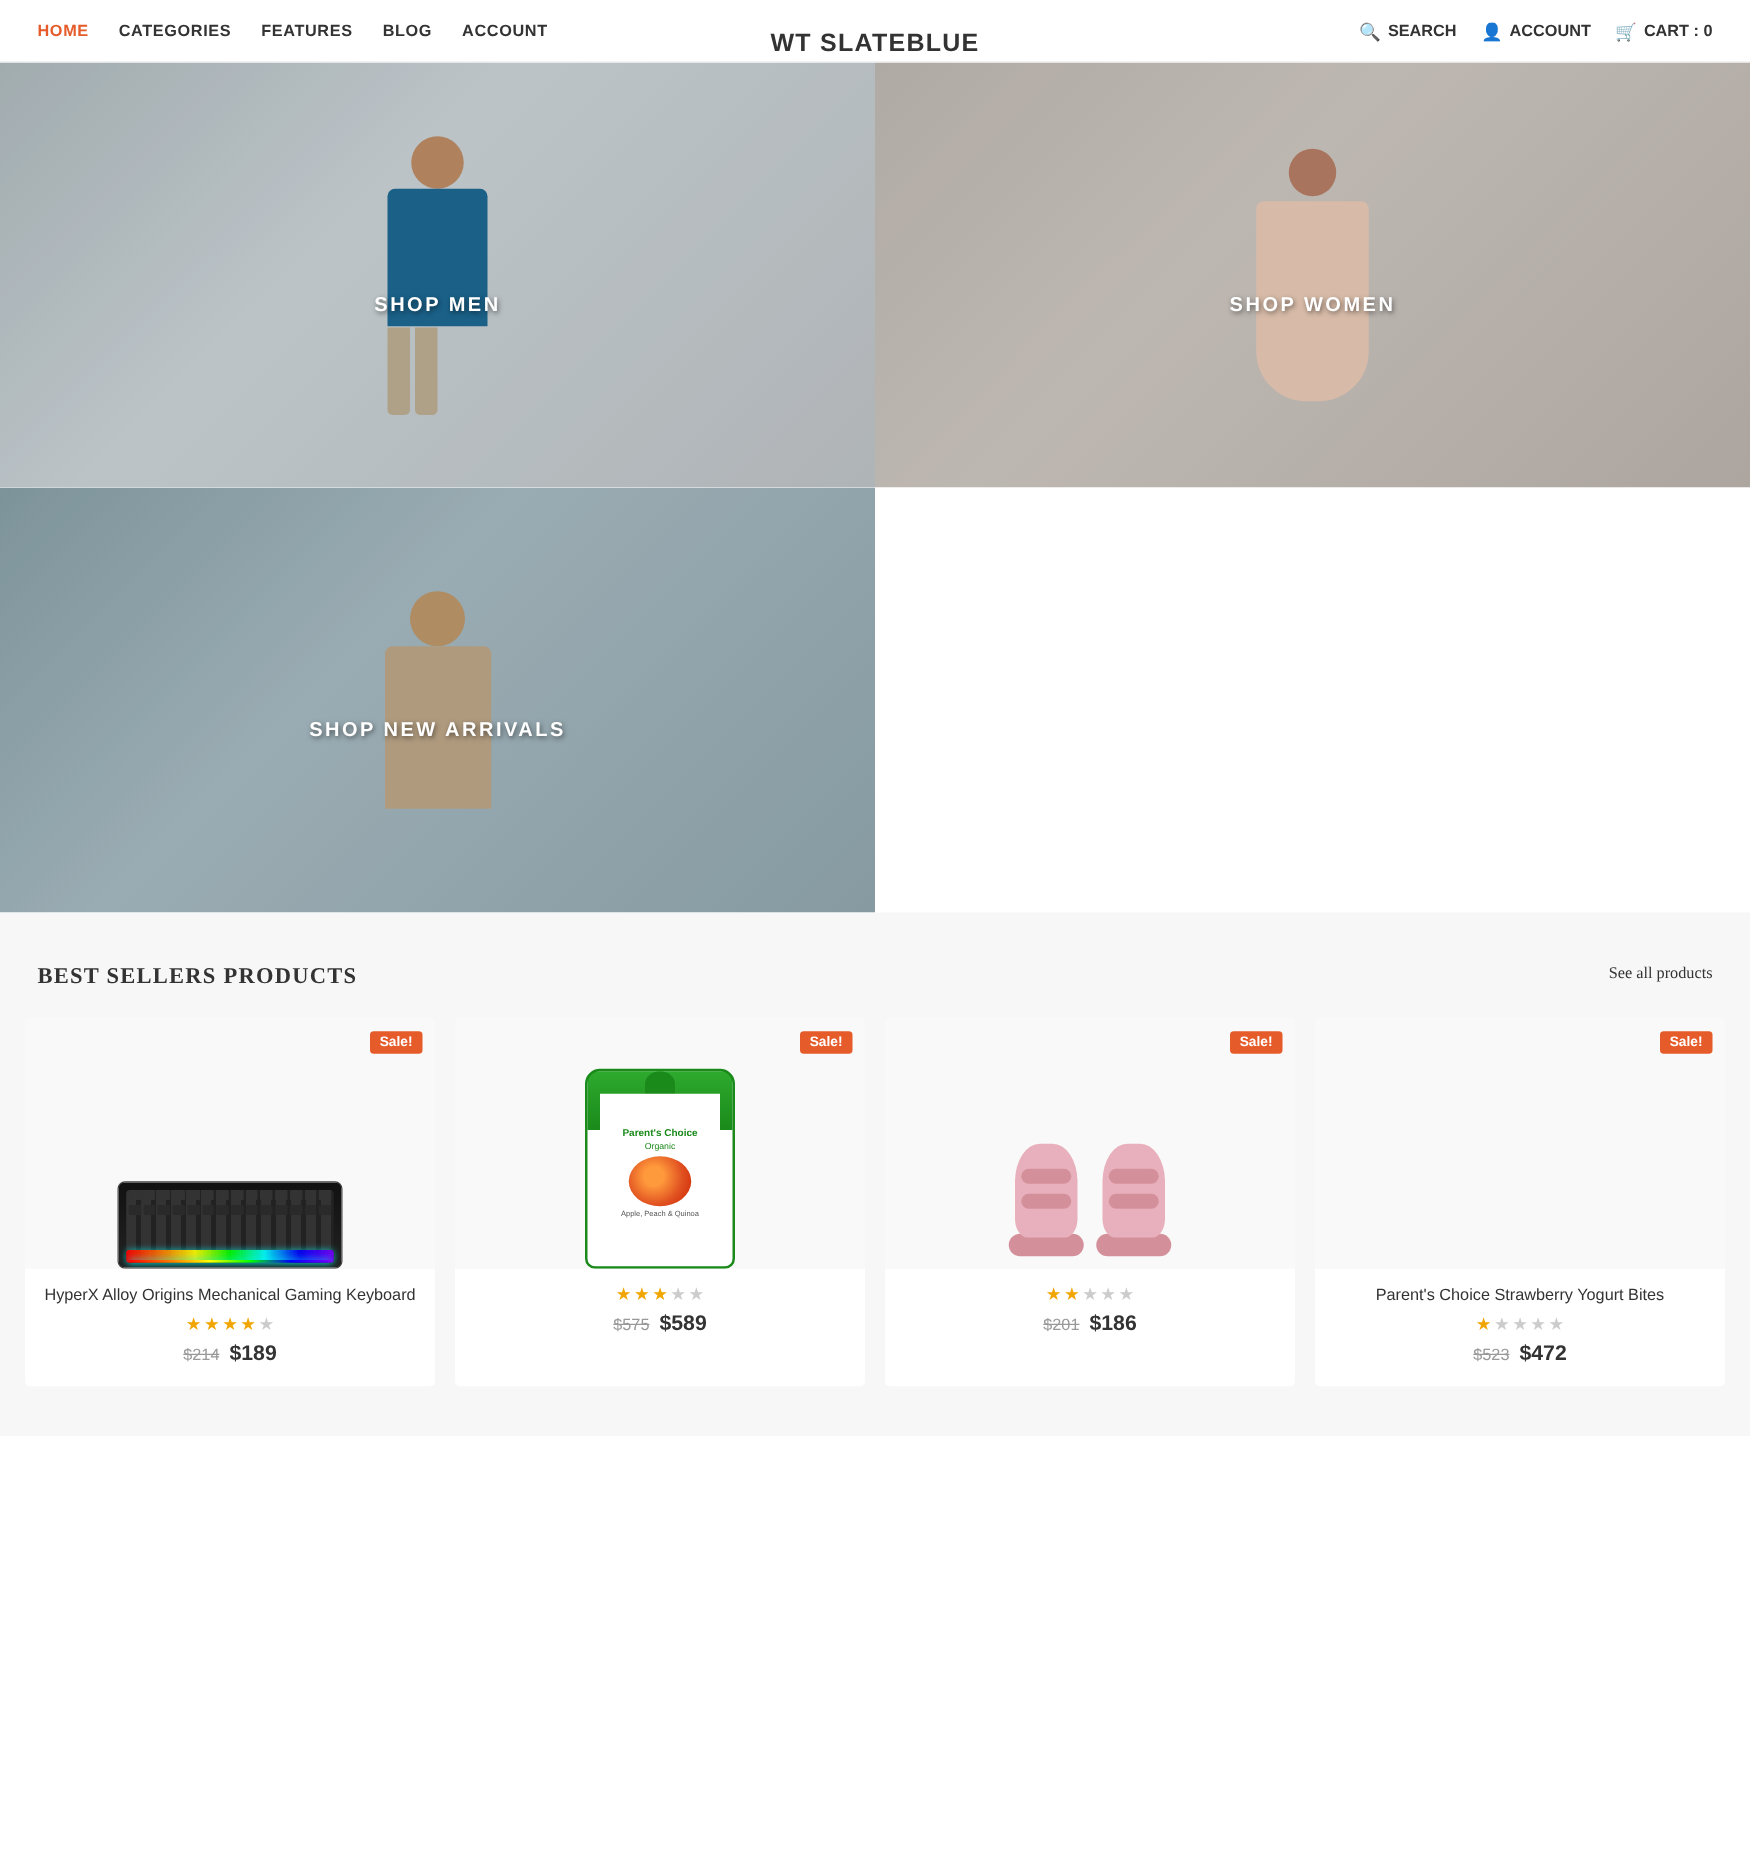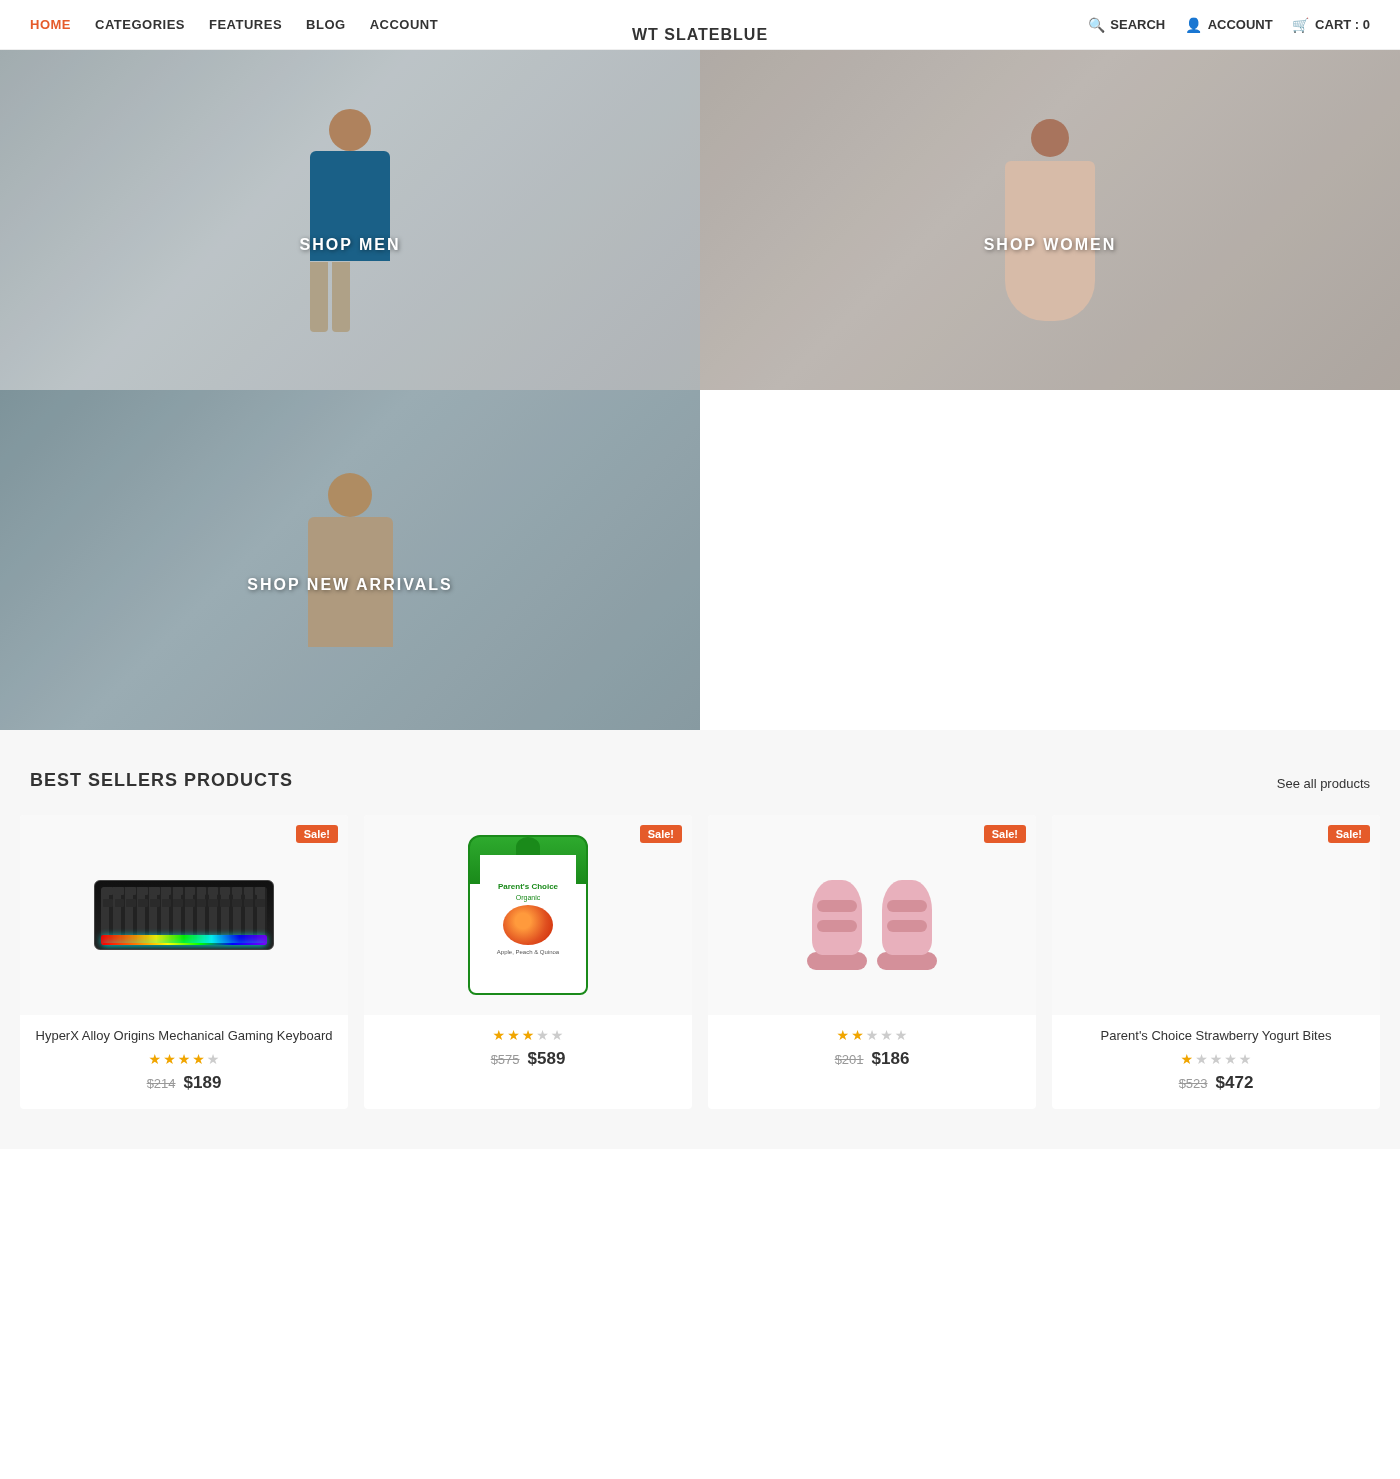"WT SLATEBLUE" .site-title { font-size: 16px -> 20px }
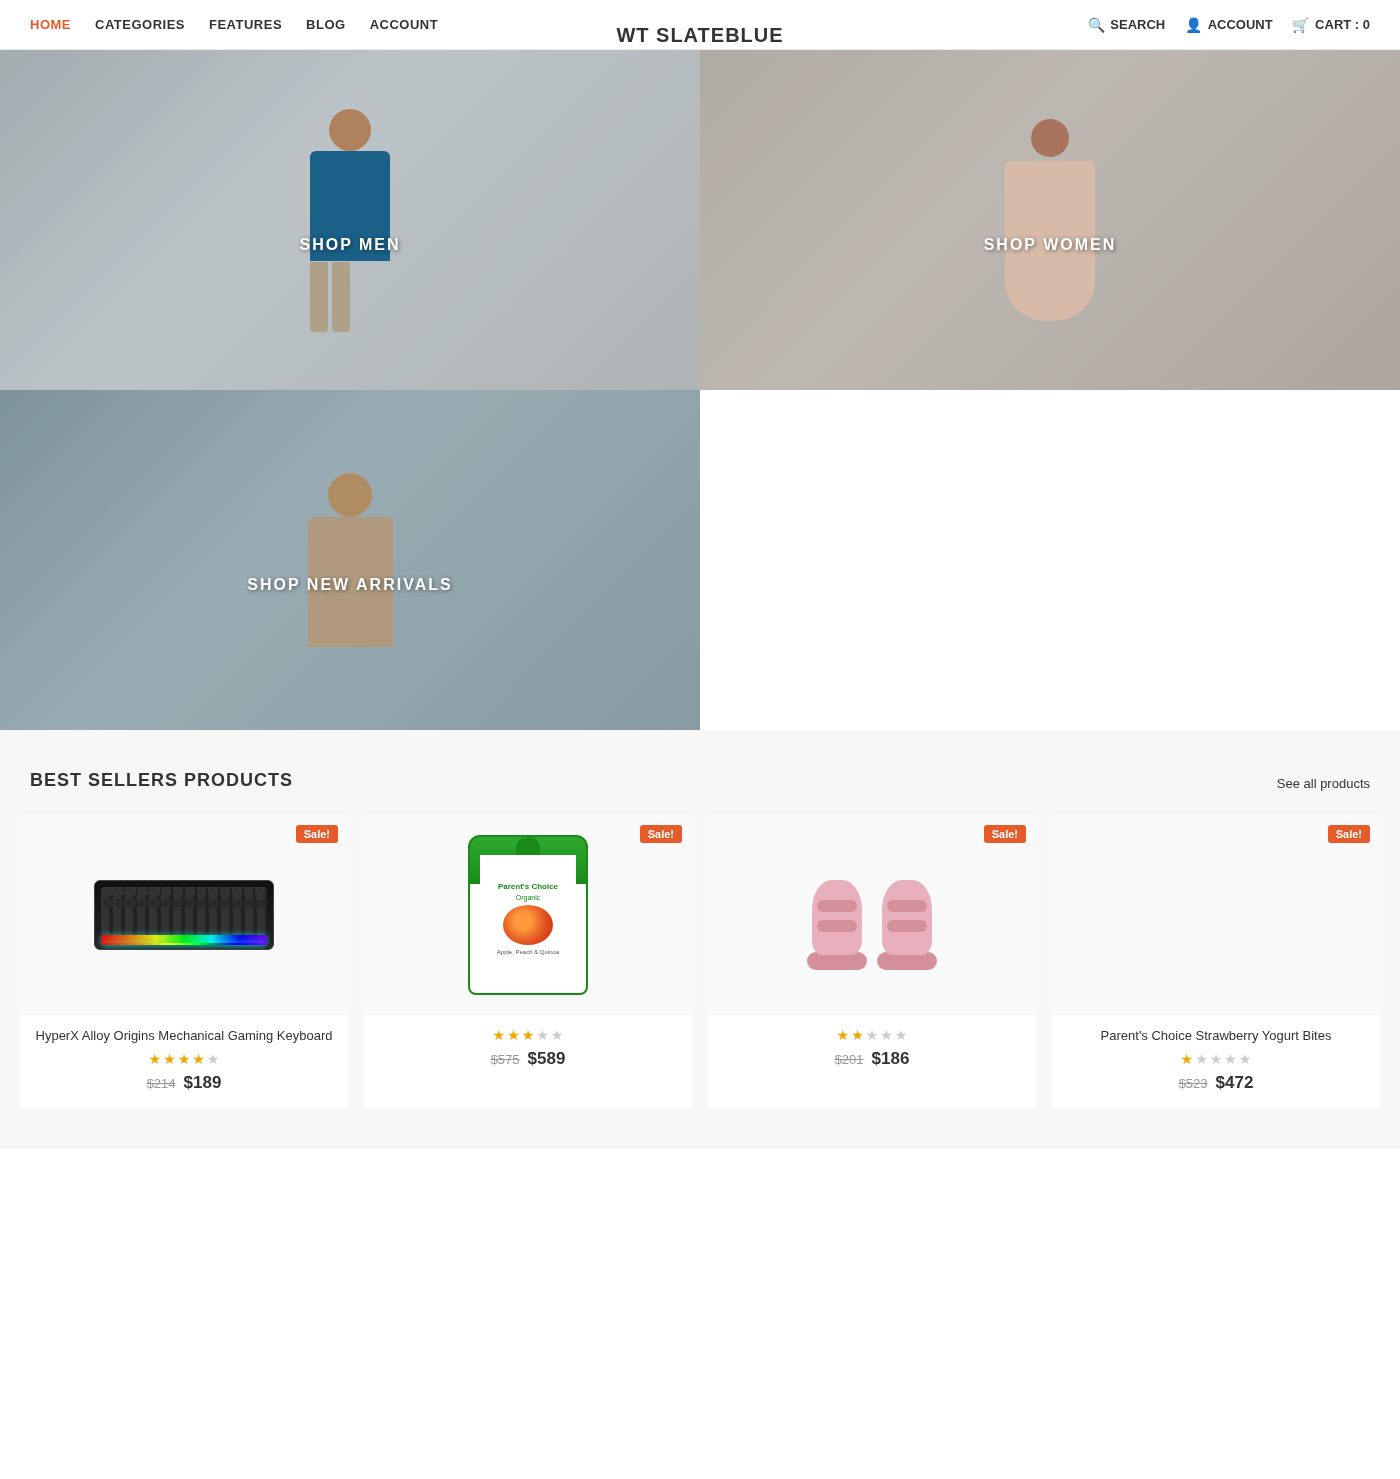"BEST SELLERS PRODUCTS" .products-header { align-items: flex-end -> flex-start; font-family: none -> Liberation Serif, serif }
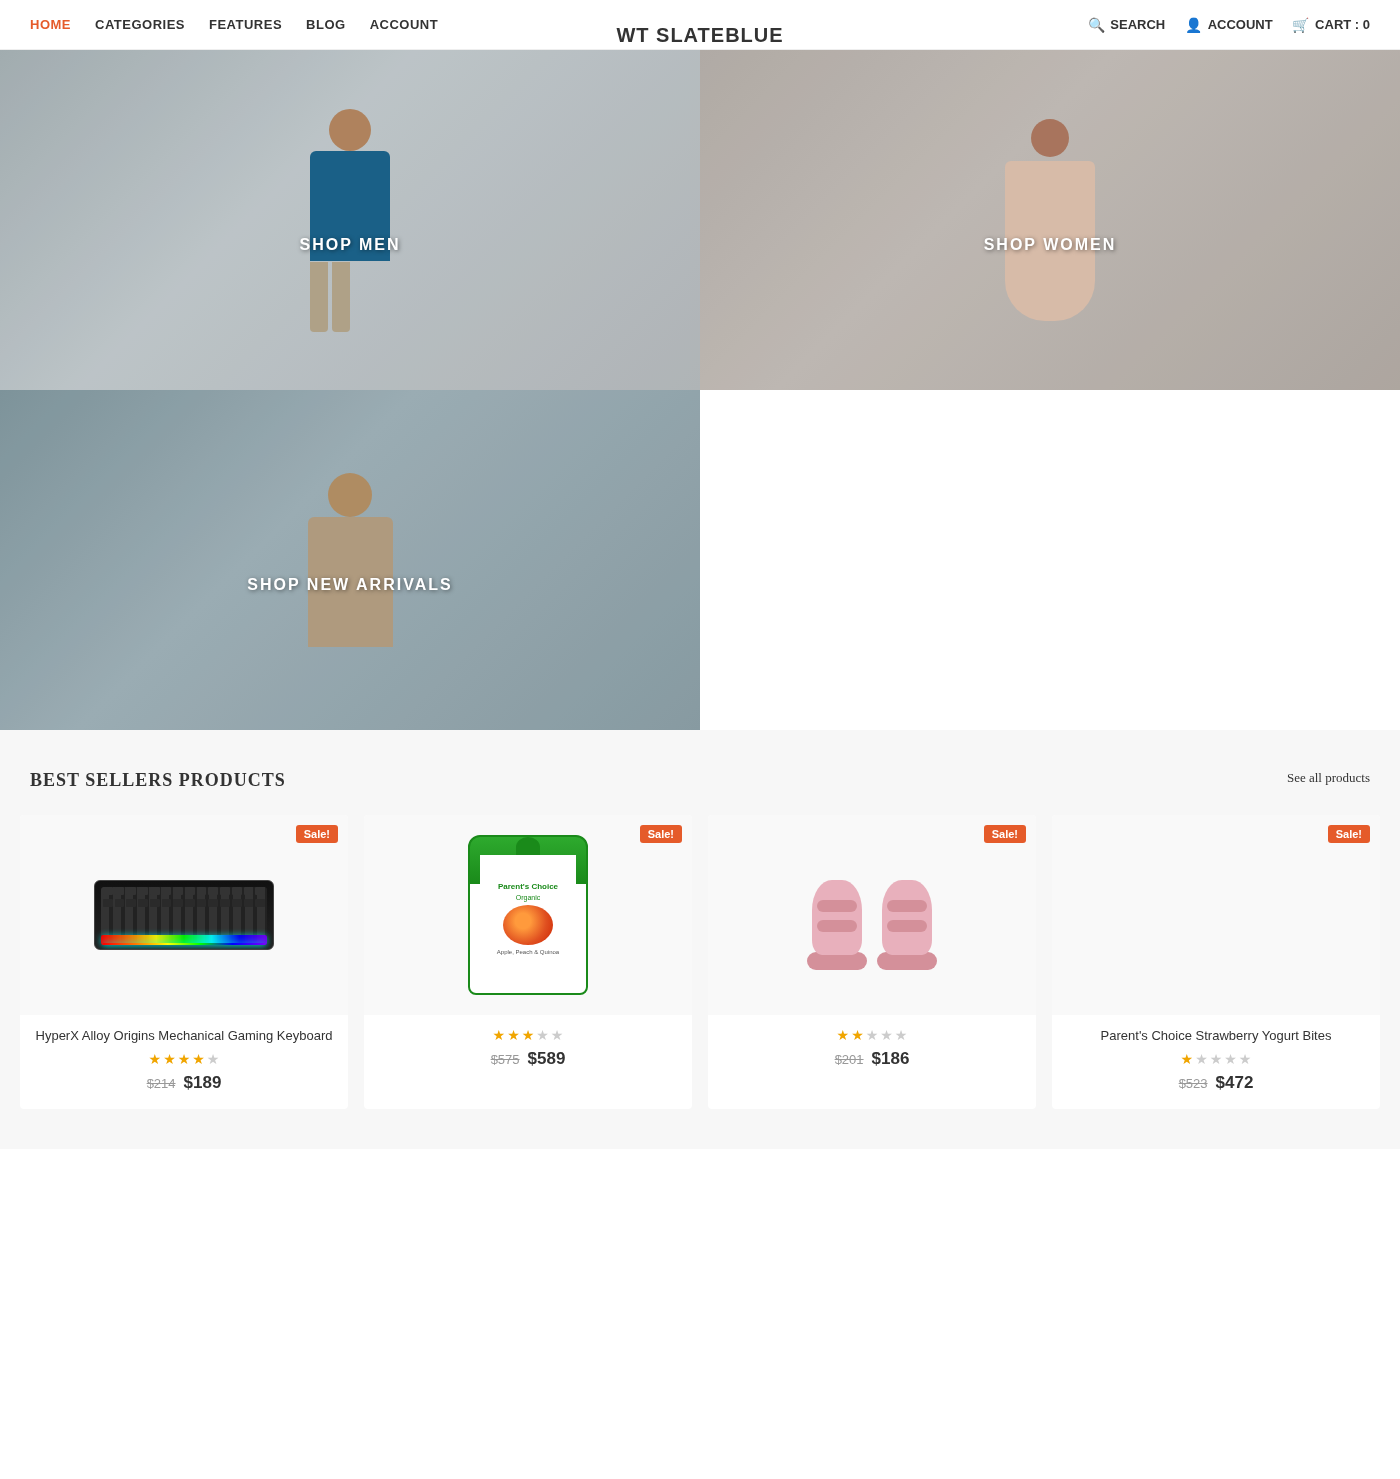"Sale!" .product-image-area { align-items: center -> flex-end }
